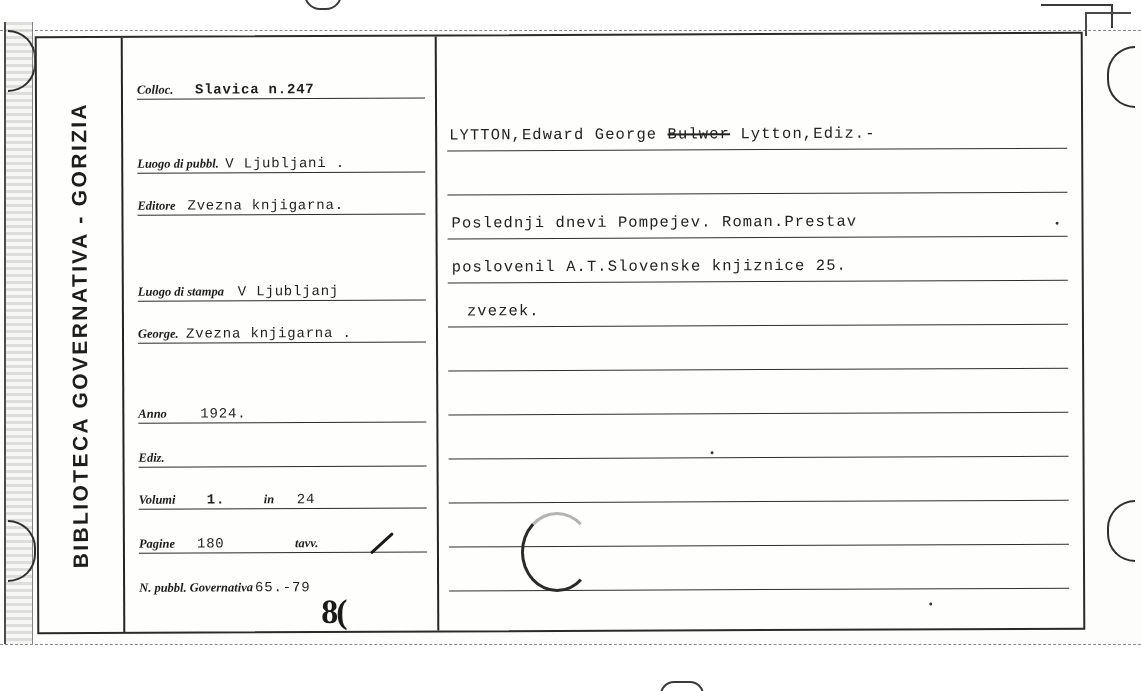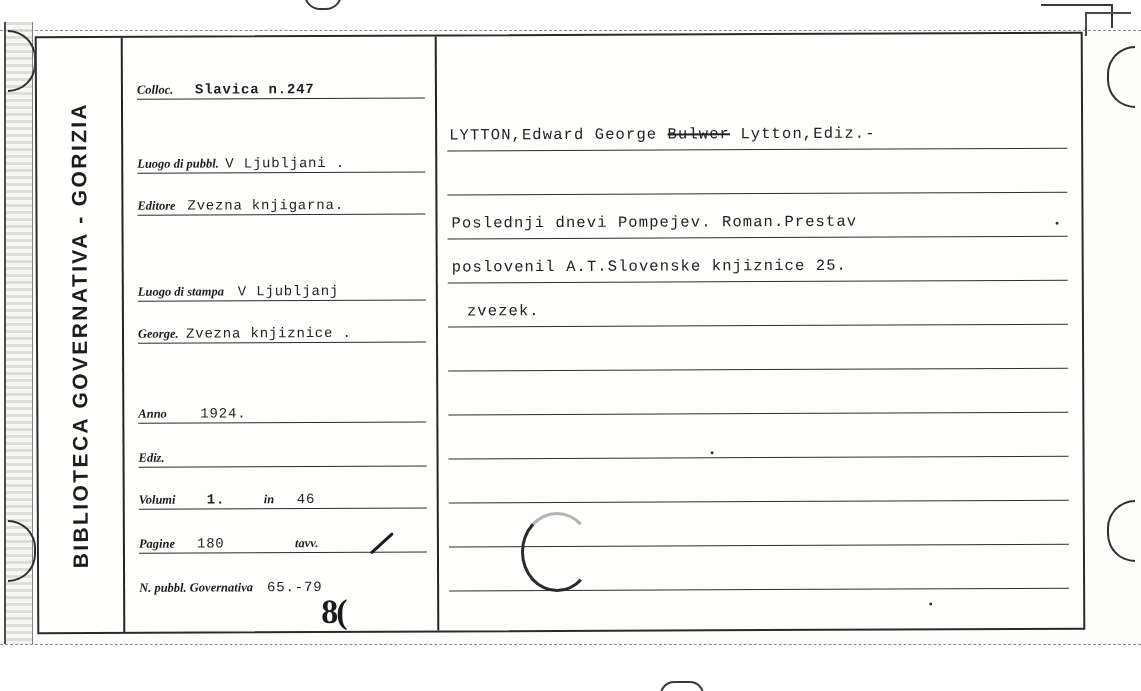"Zvezna knjiznice ." span.val { text: knjiznice -> knjigarna }
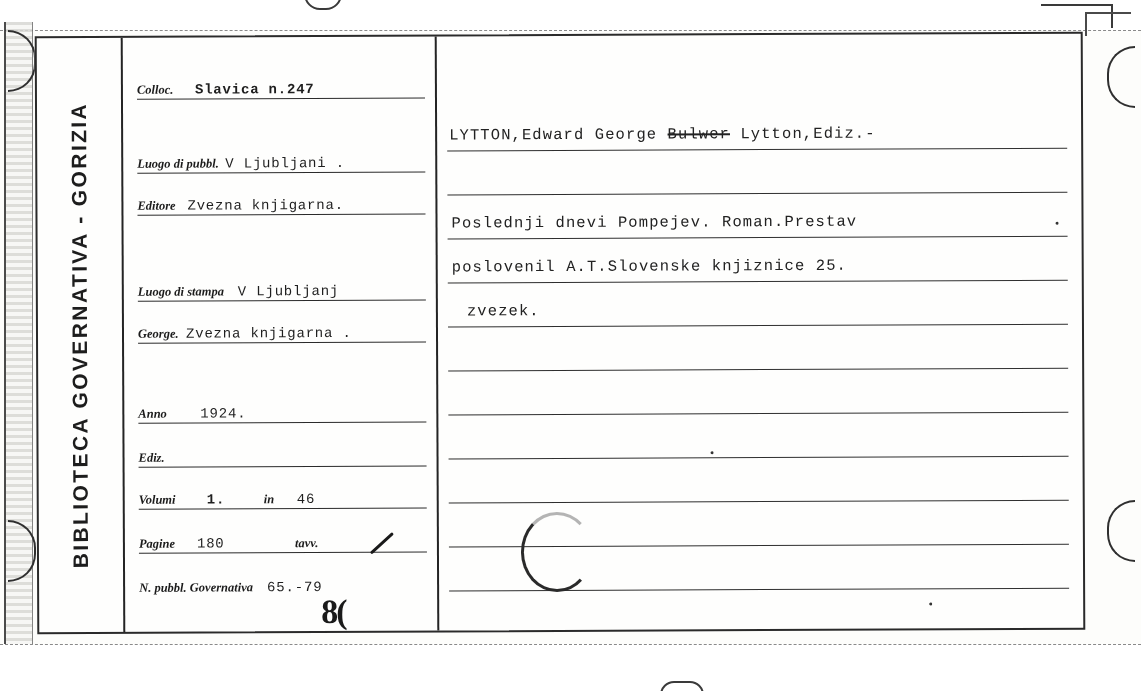"46" span.val { text: 46 -> 24 }
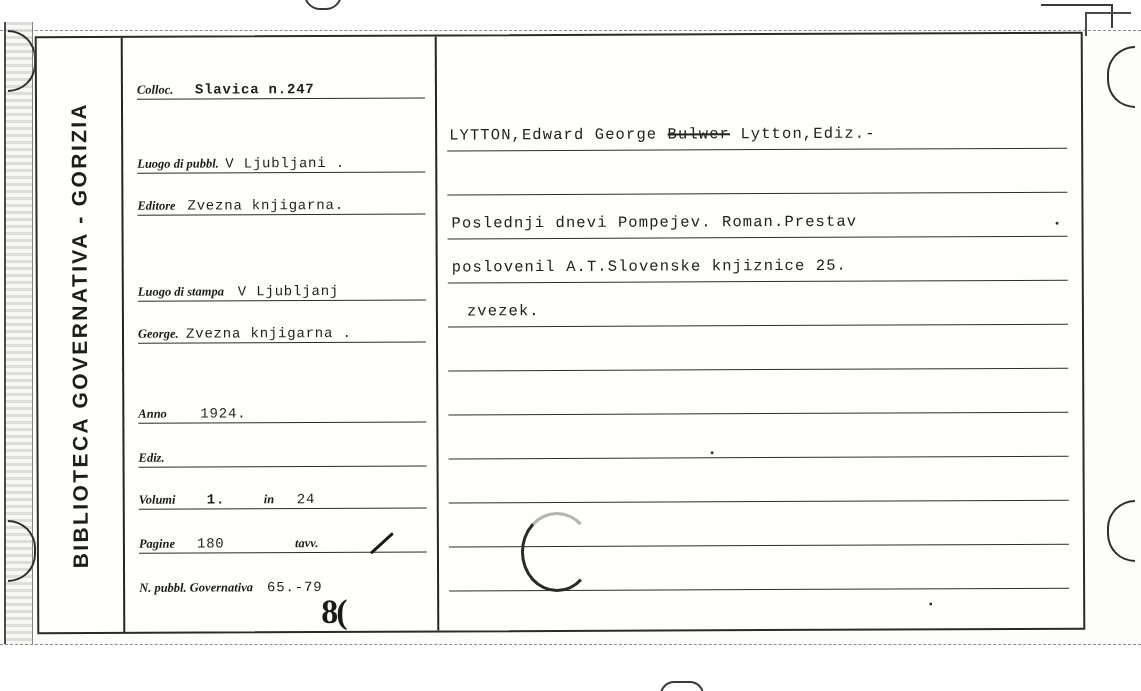"65.-79" span.val { left: 128px -> 116px }
